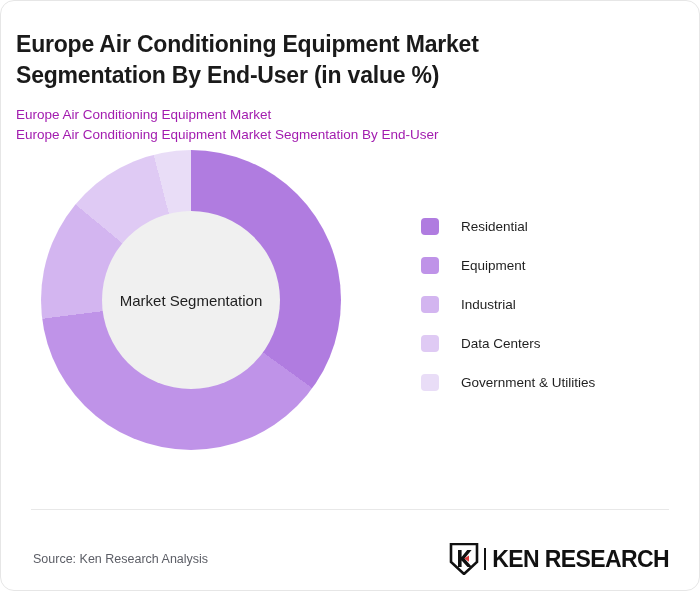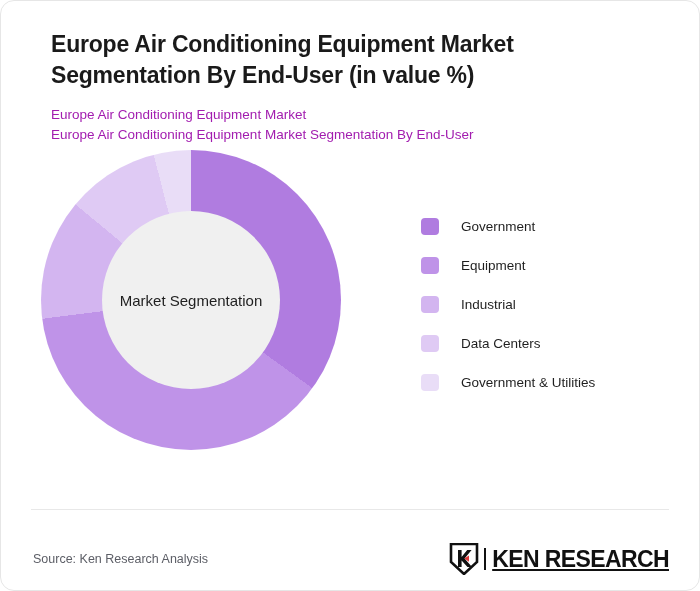"Europe Air Conditioning Equipment Market" .header { padding: 28px 32px 0 50px -> 28px 32px 0 15px }
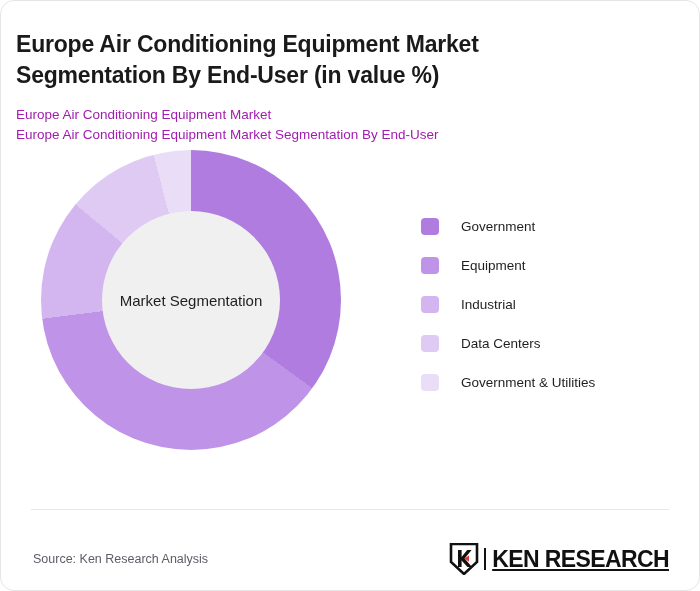"Government" span.legend-label { text: Government -> Residential }
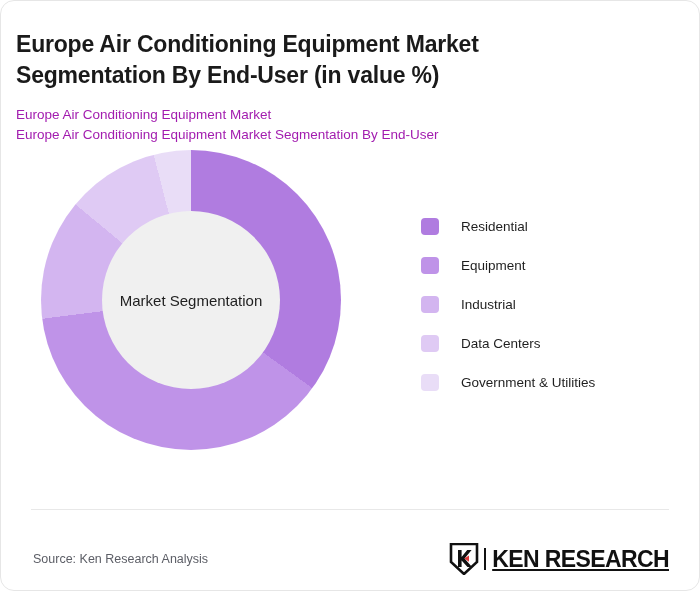"KEN RESEARCH" .logo-text { text-decoration: underline -> none }
